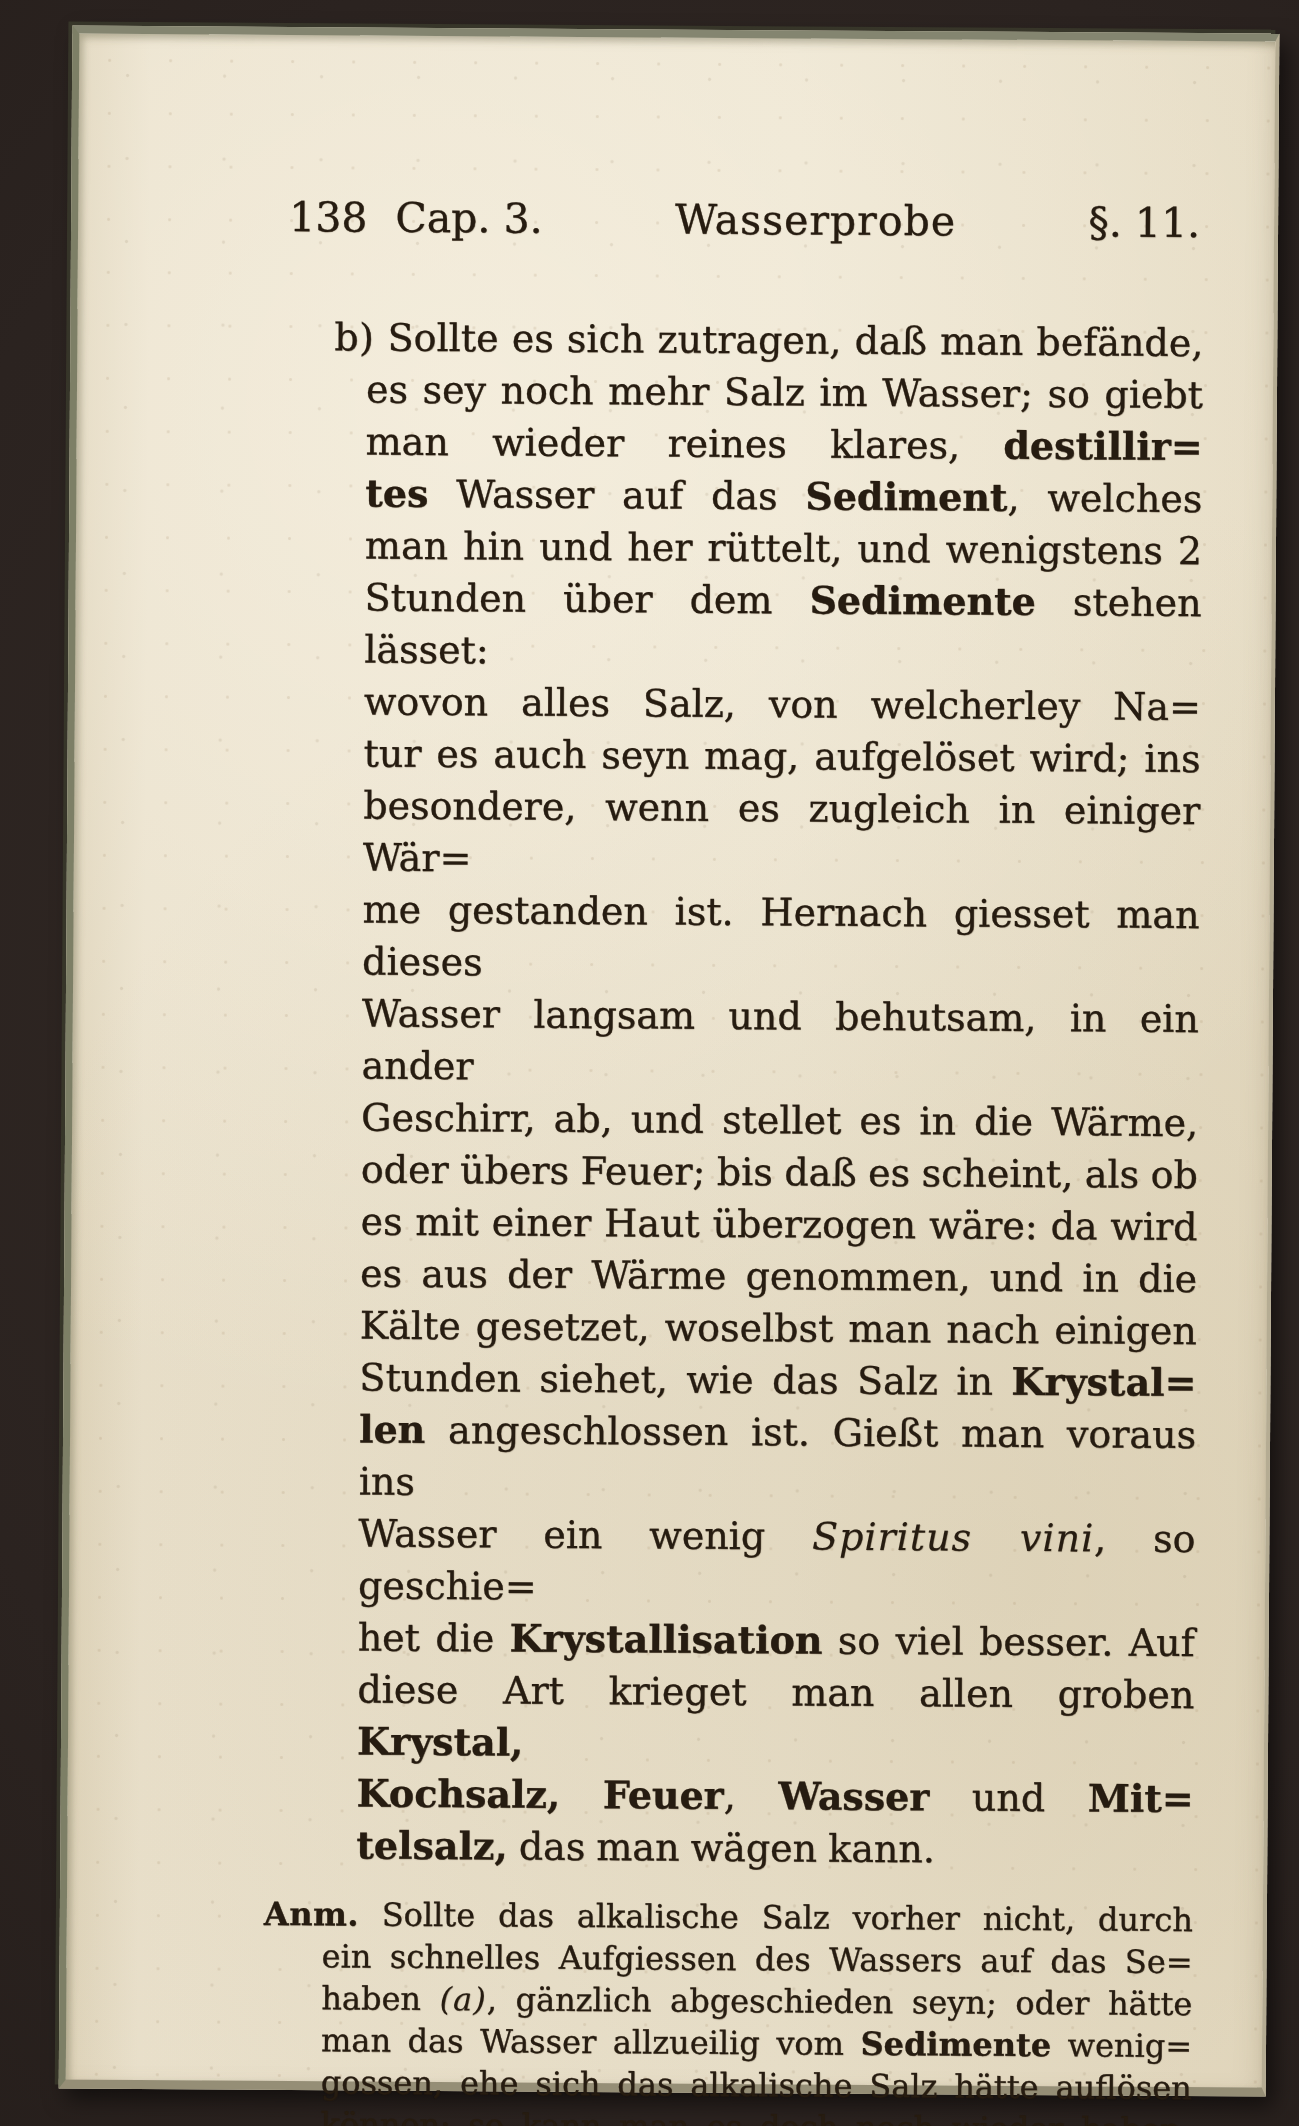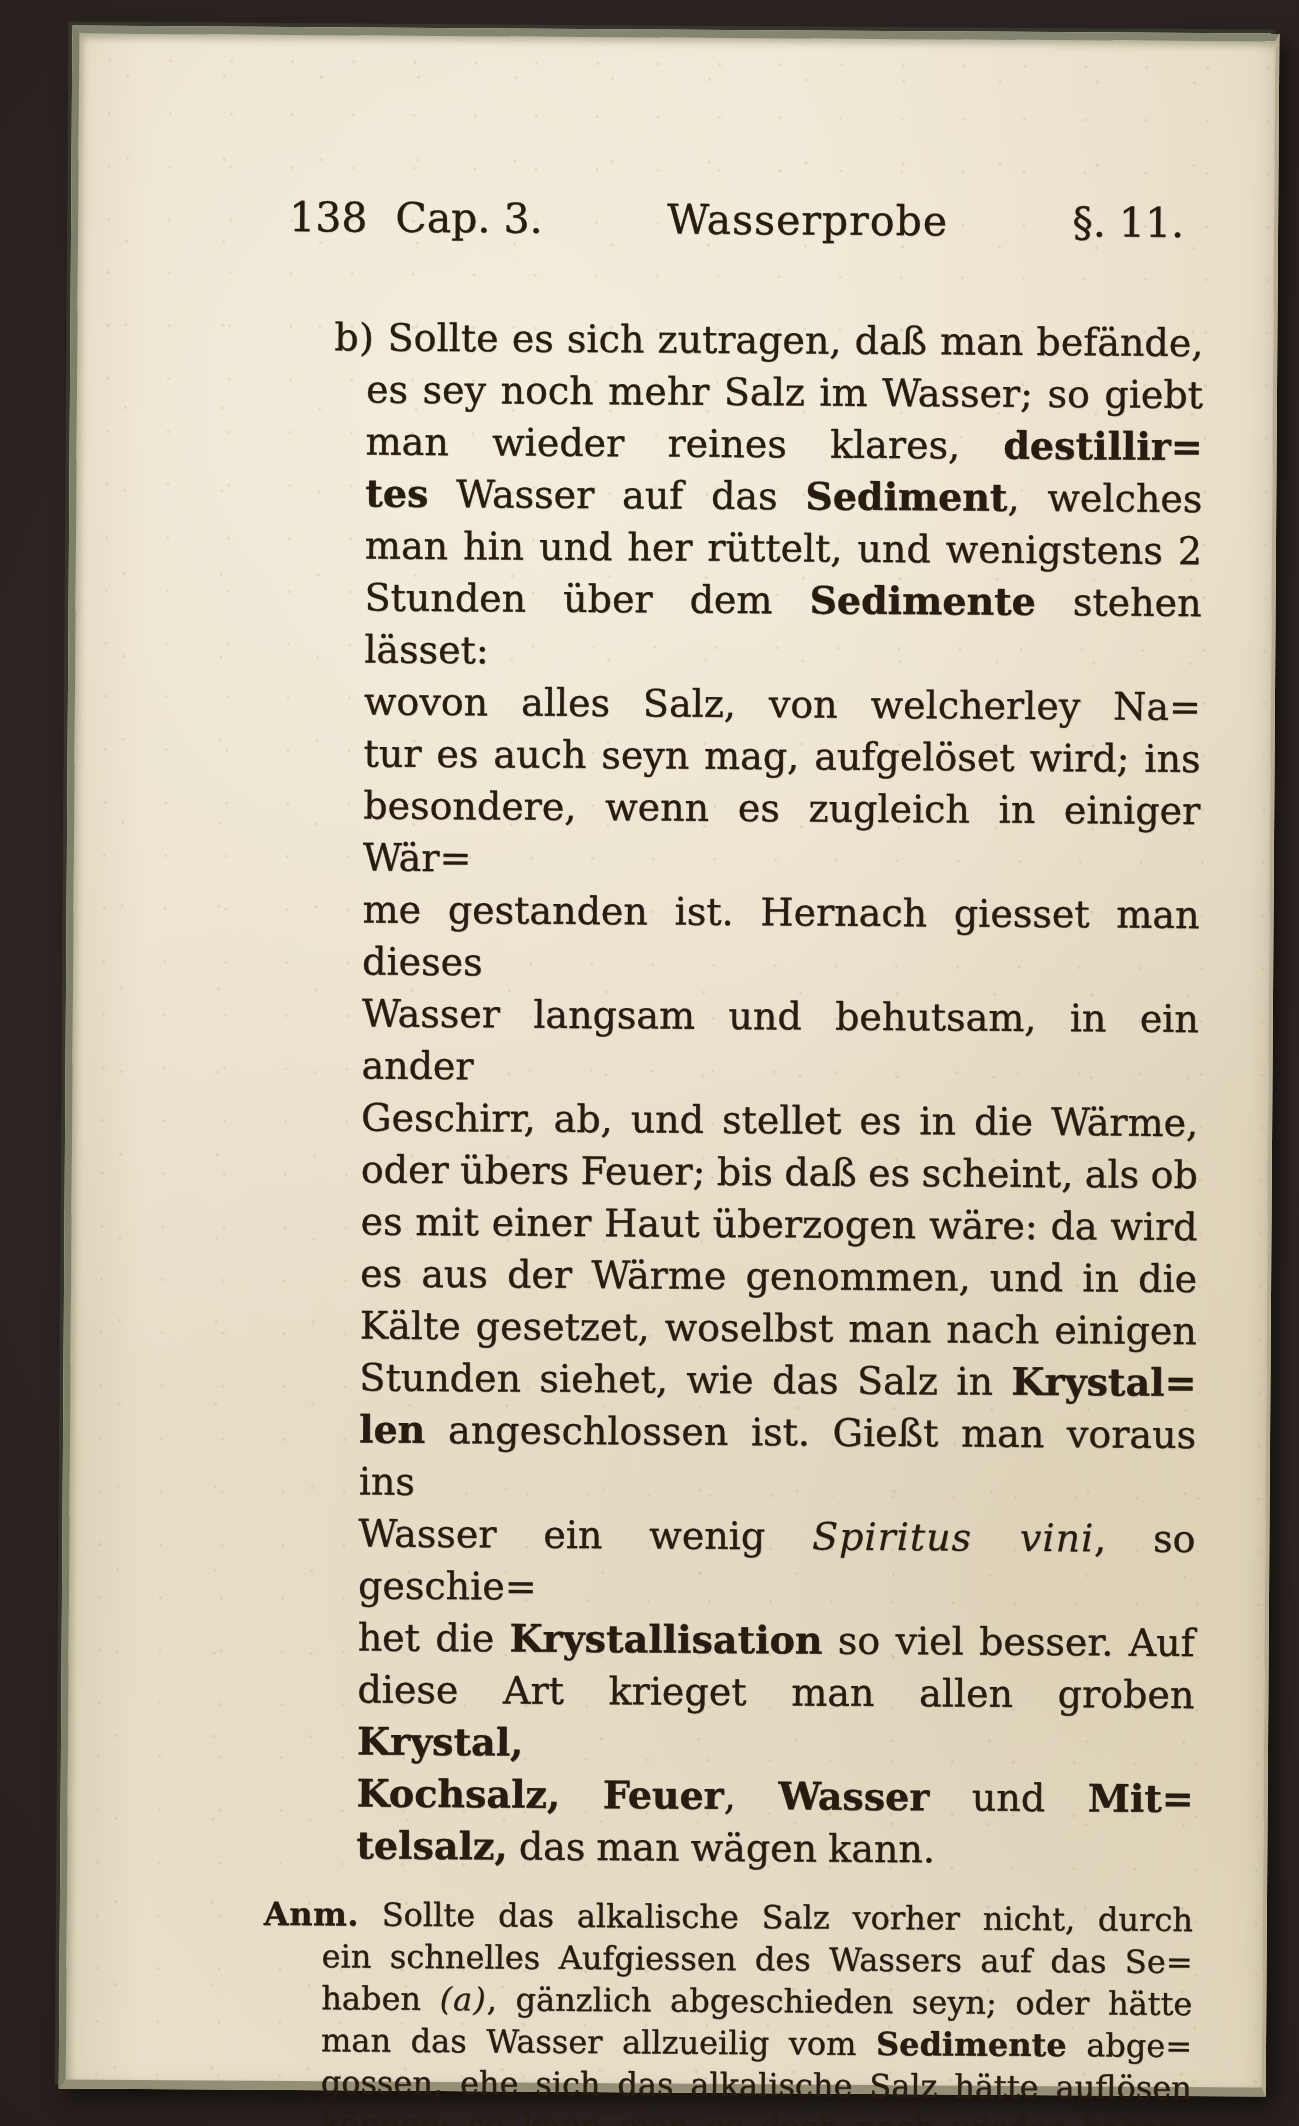"§. 11." .h-section { margin-right: 20px -> 4px }
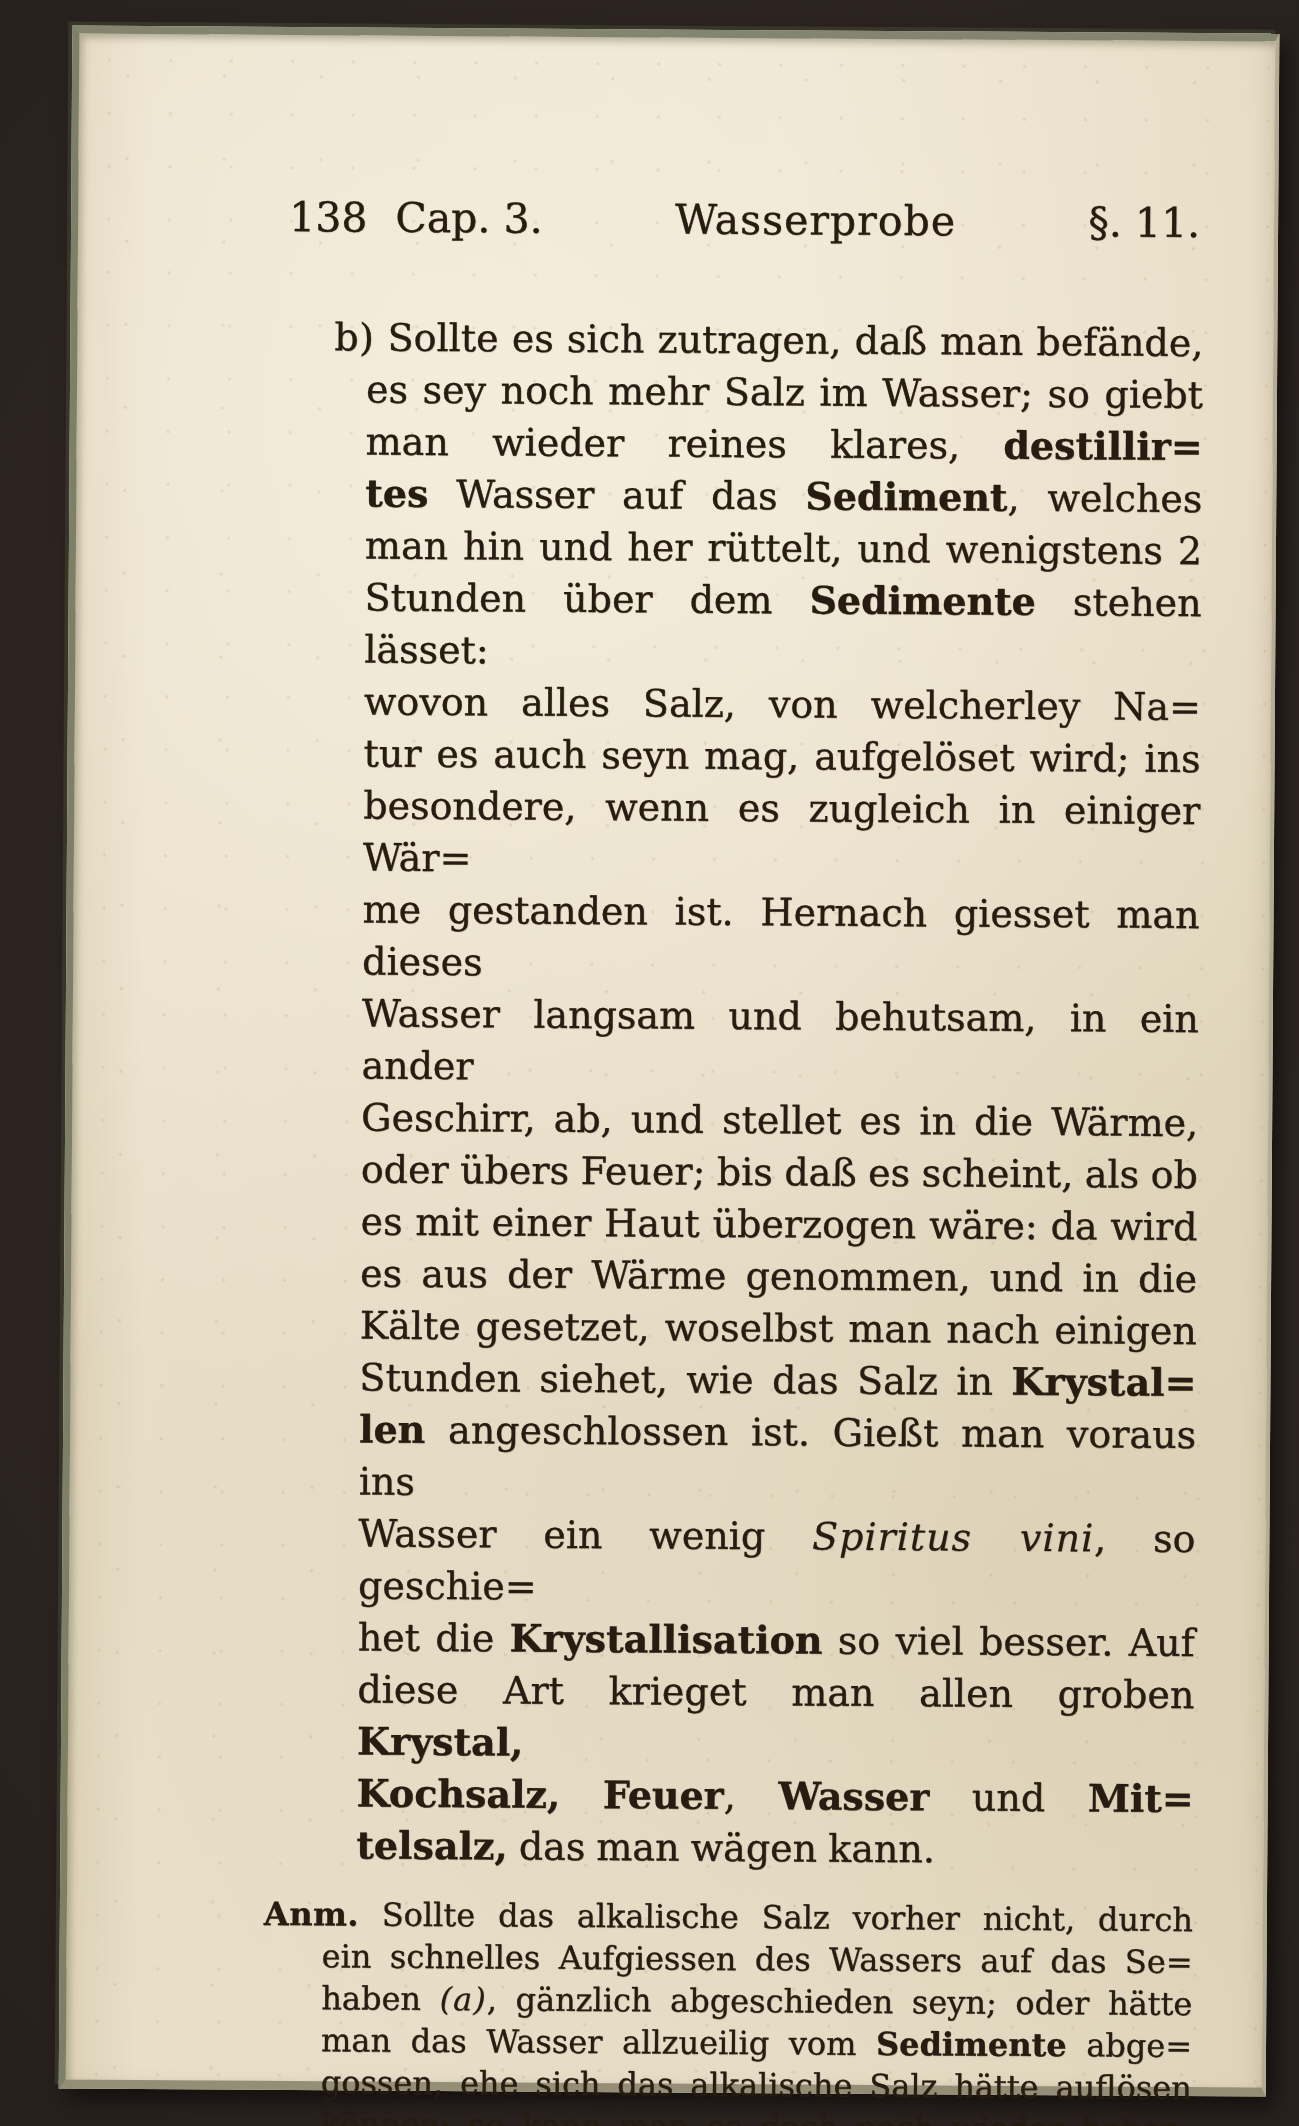"abge=" span { text: abge -> wenig }
